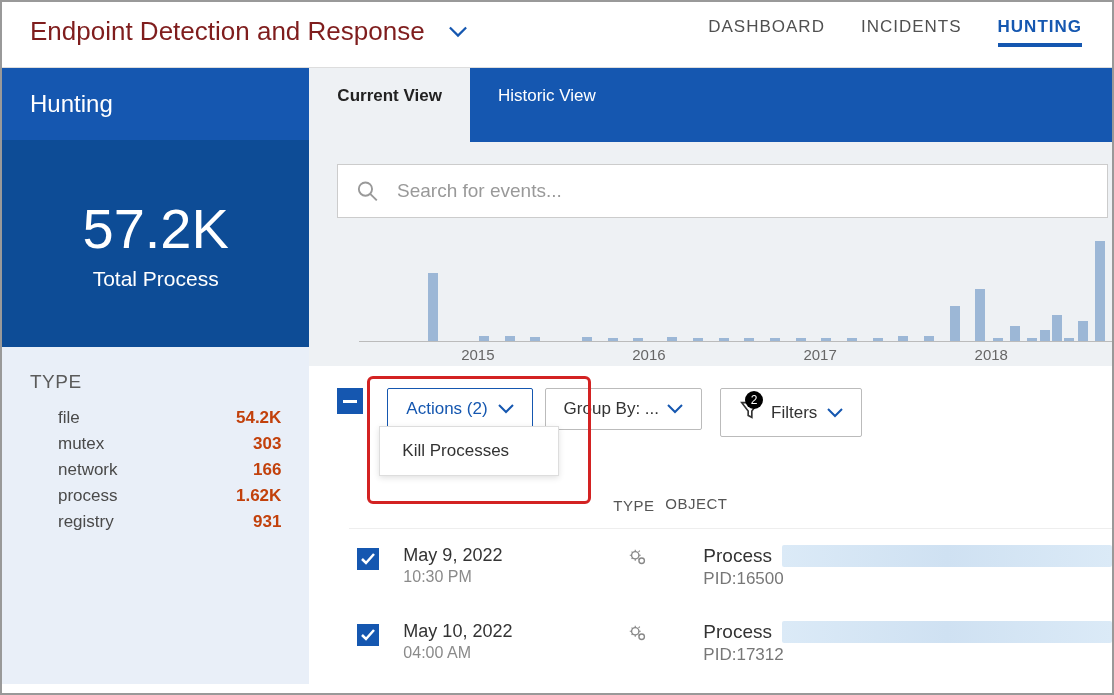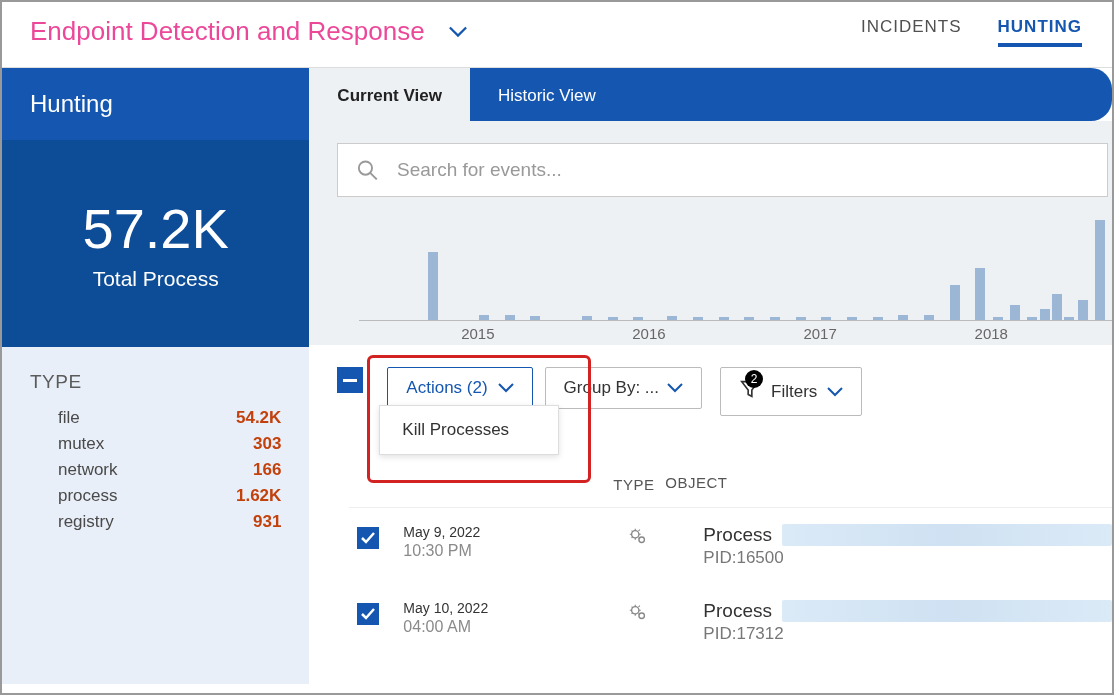"Endpoint Detection and Response" .top-title h1 { color: #ec4899 -> #7f1d1d }
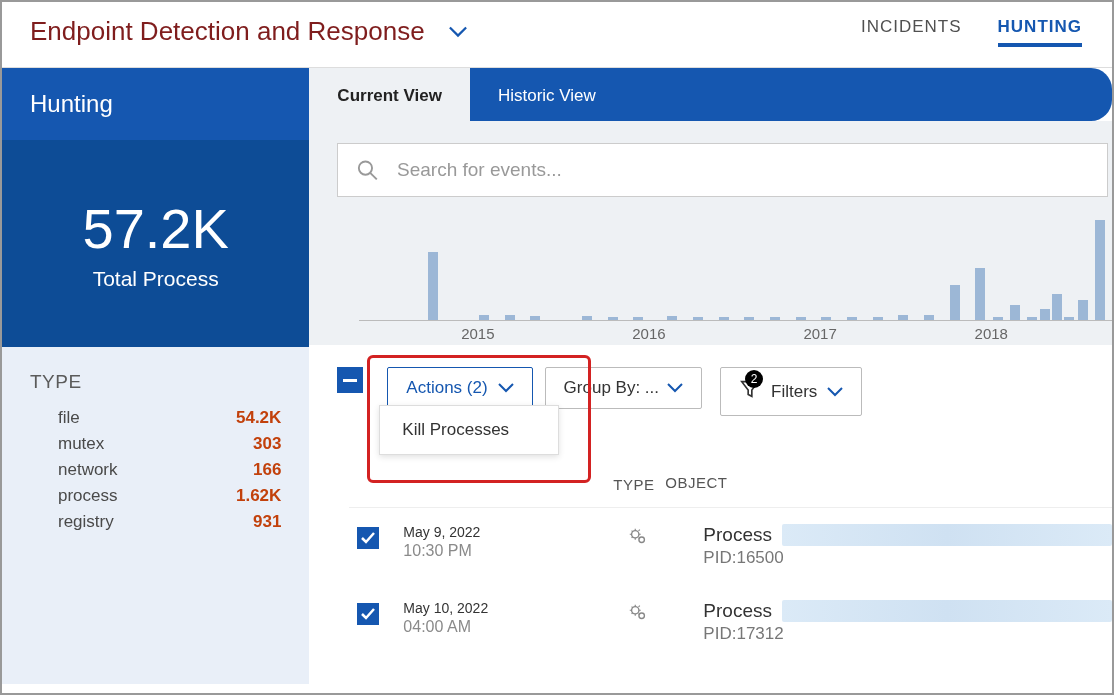"DASHBOARD" a { html: none -> <a>DASHBOARD</a> }
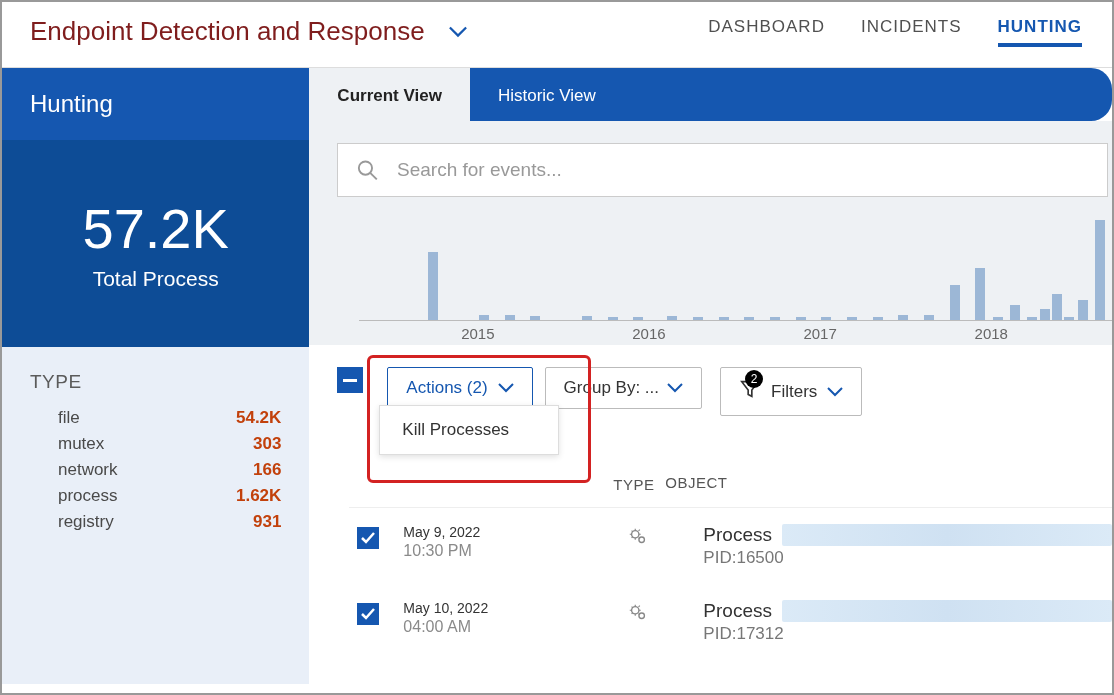"Current View" .tabs-bar { border-radius: 21px -> none; height: 53px -> 74px }
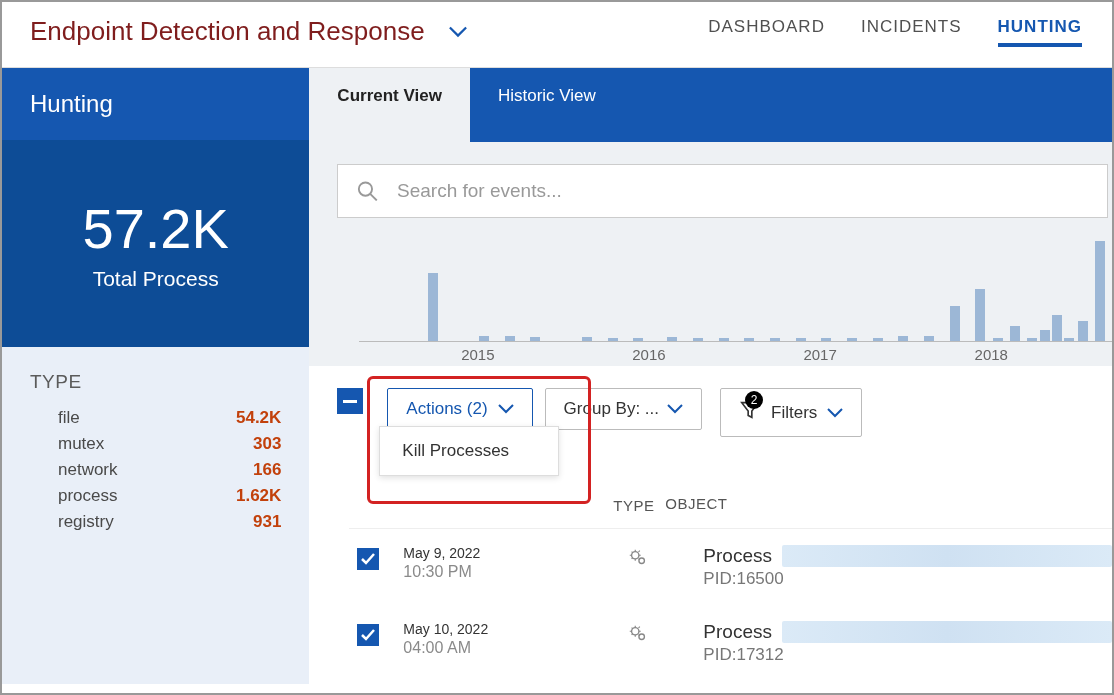"May 9, 2022" .col-time .date { font-size: 14px -> 18px }
